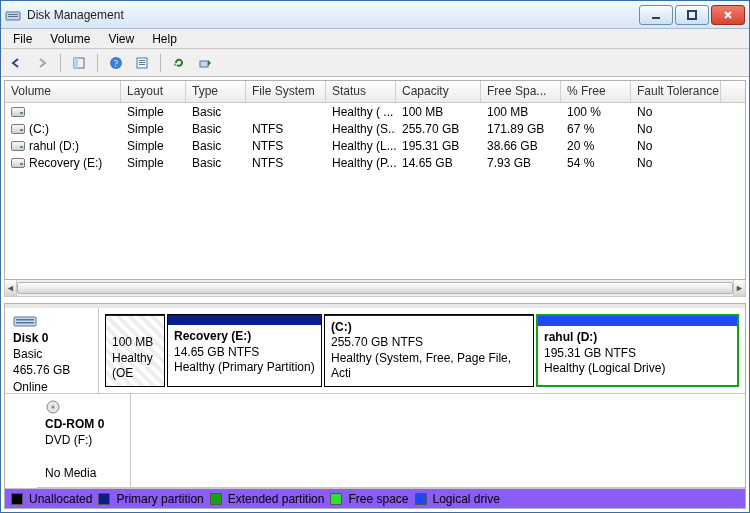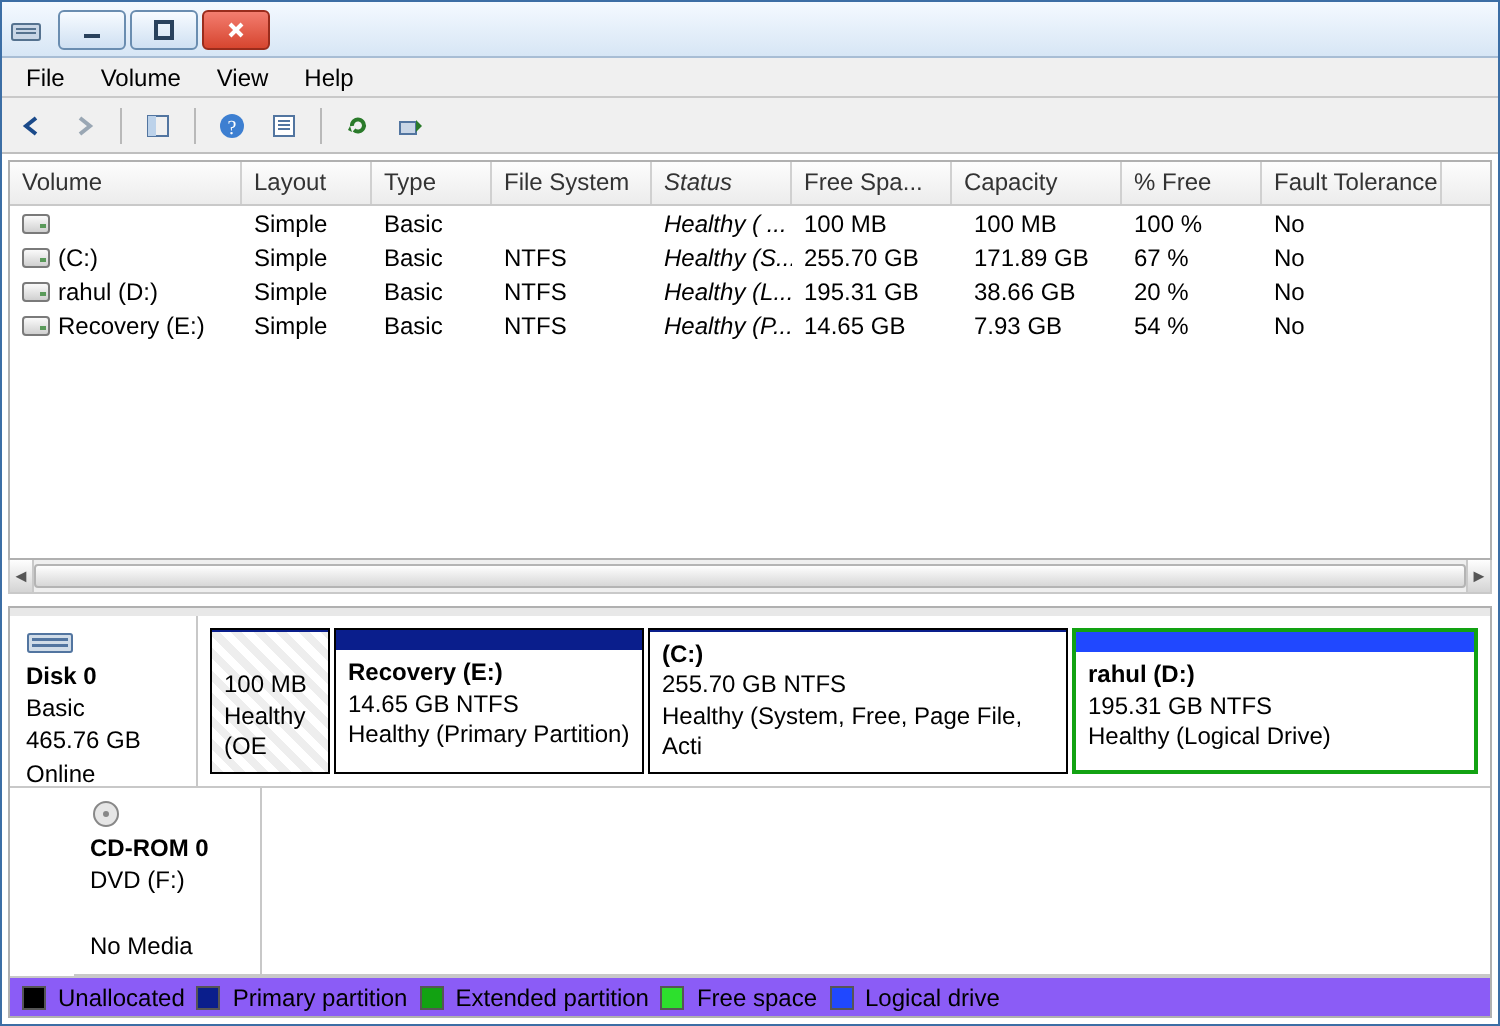"Disk Management" span.title-text { html: none -> <span>Disk Management</span> }
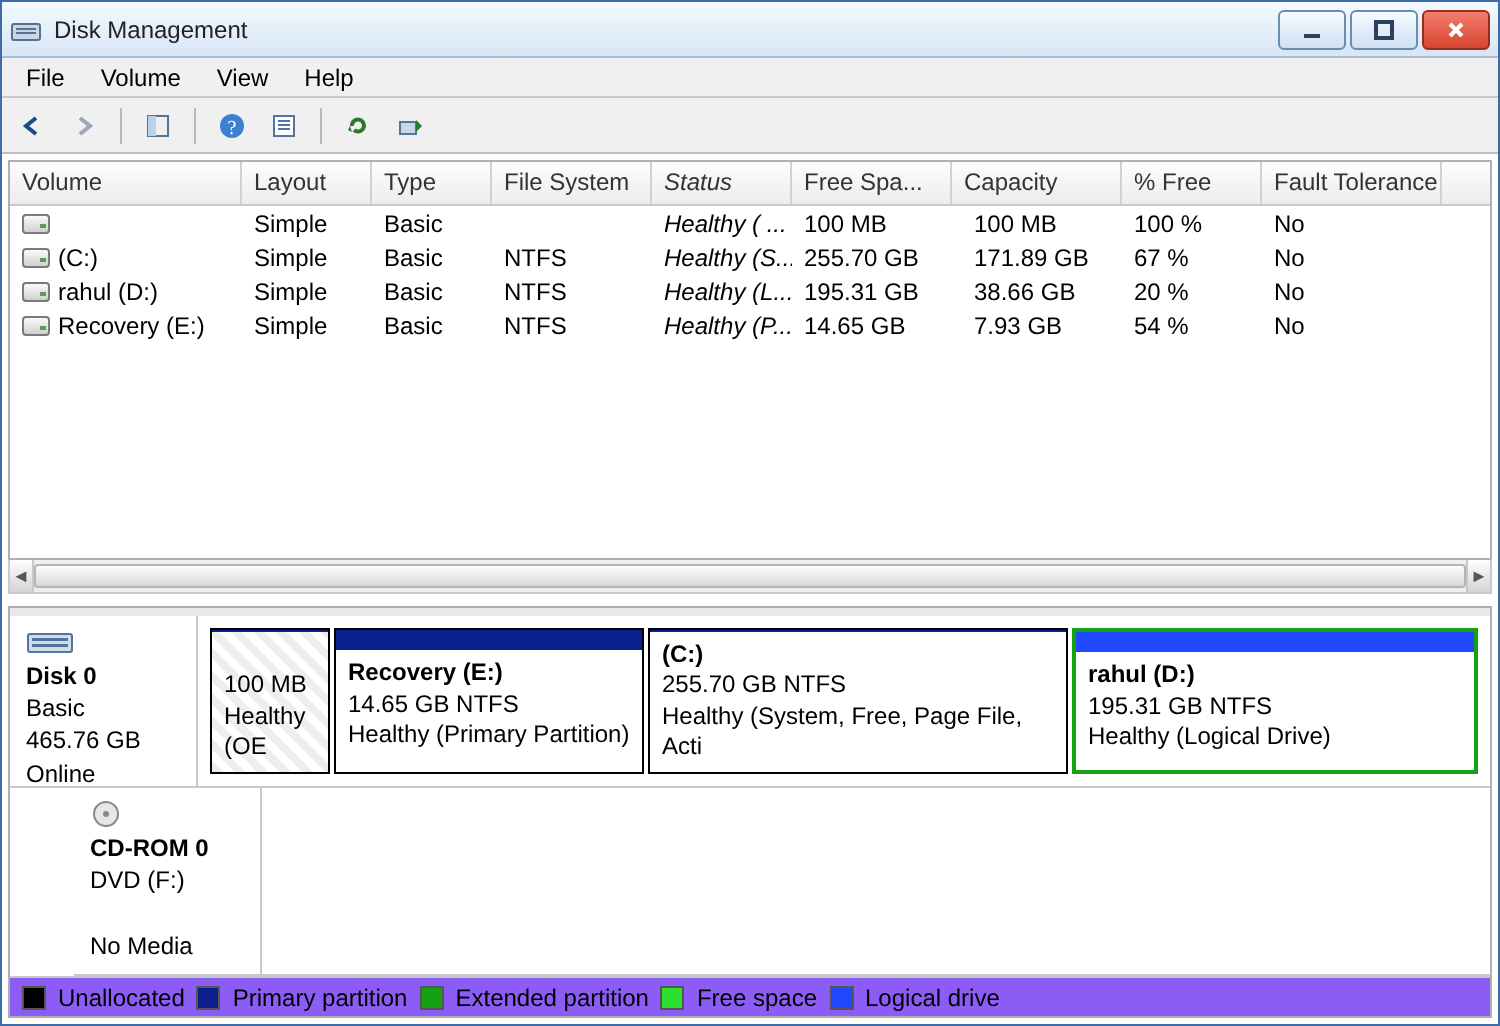"Status" .c-status { font-style: italic -> none }
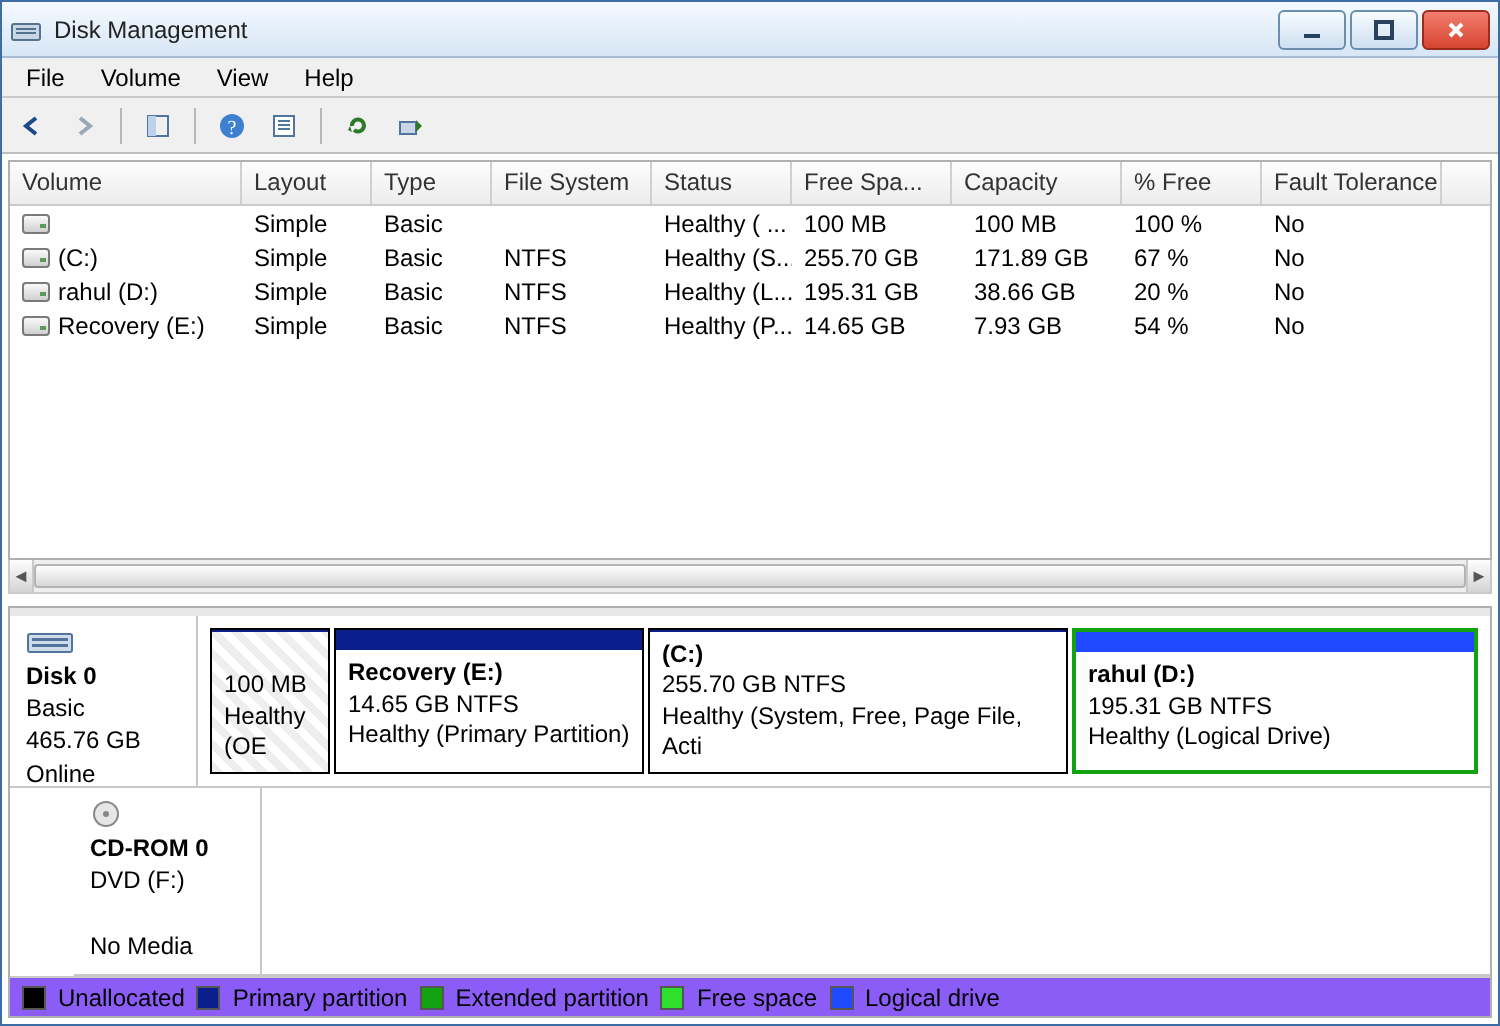"Free Spa..." div.col { order: before "Capacity" -> after "Capacity" }
